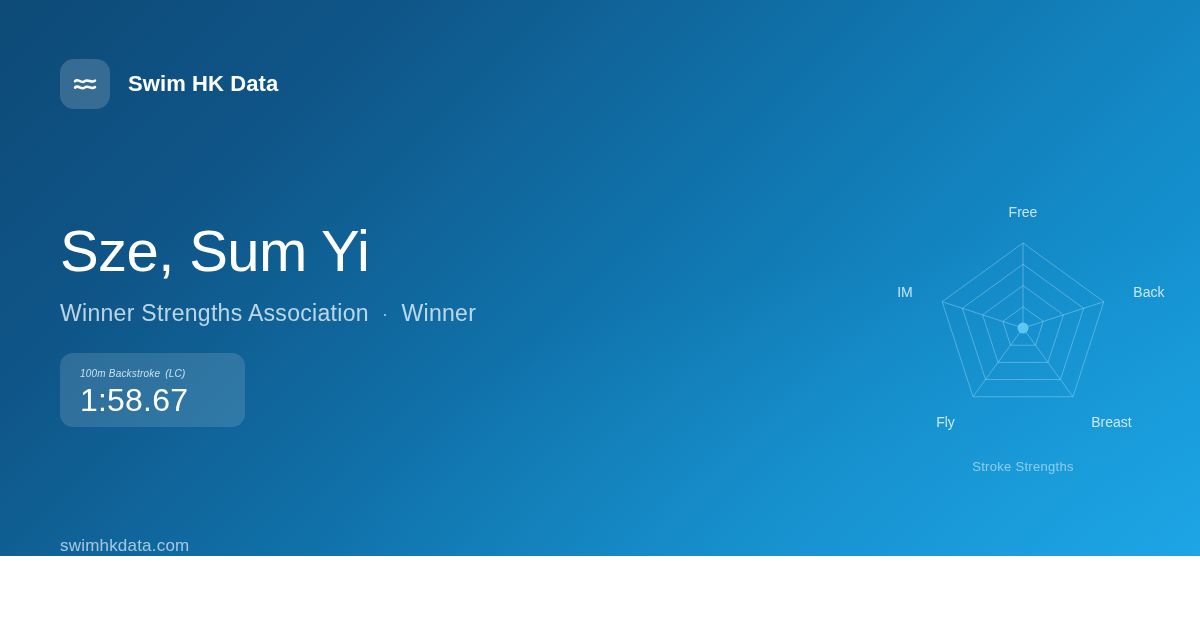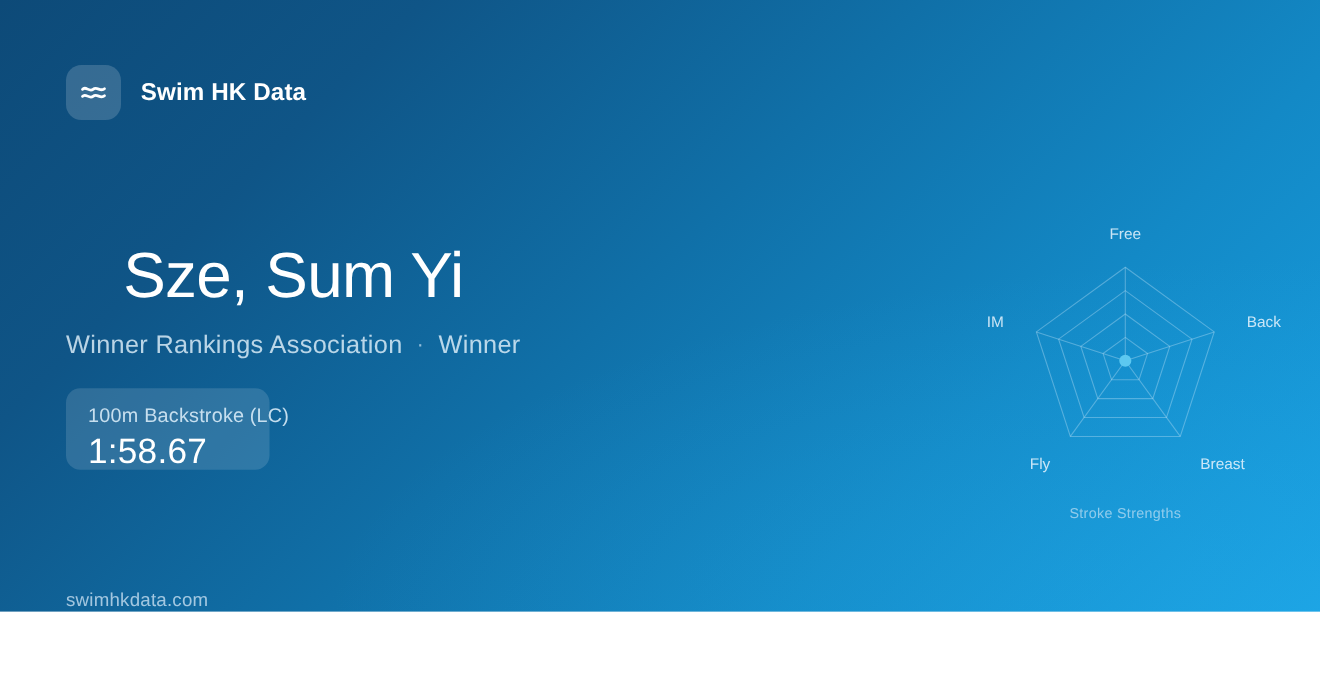"Sze, Sum Yi" .hero { text-align: center -> none }
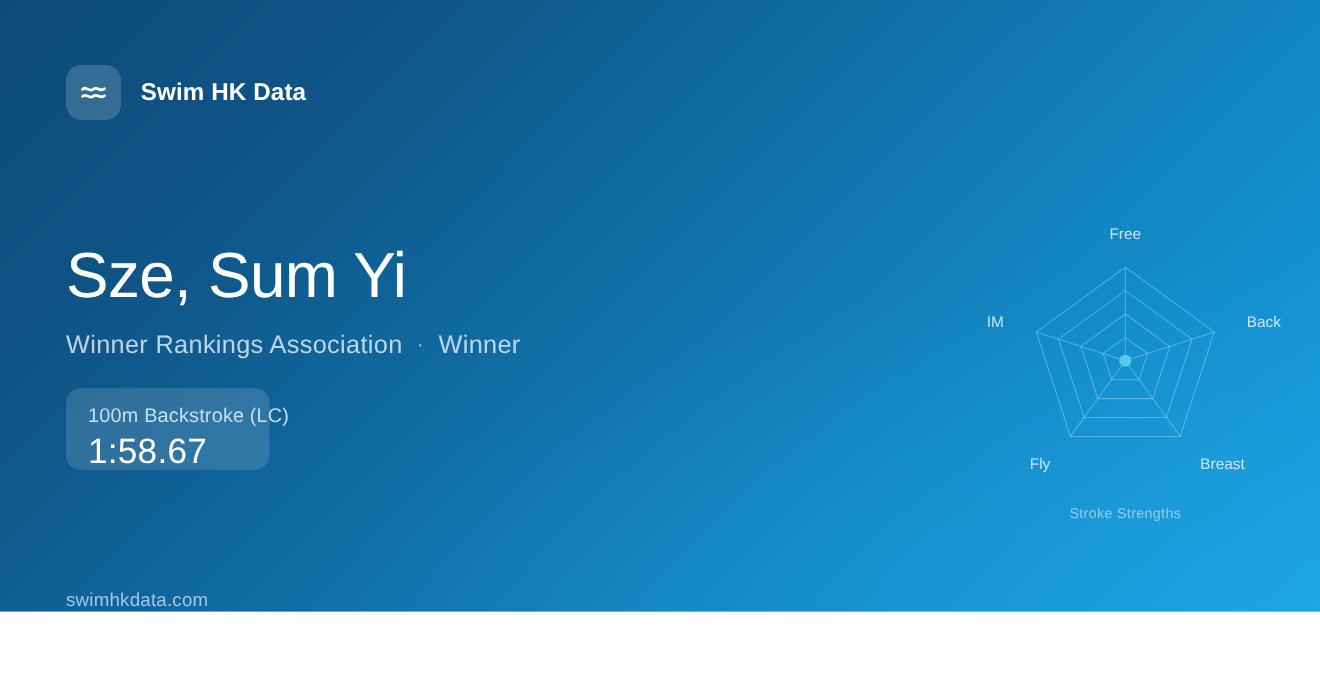"Winner Rankings Association" span { text: Rankings -> Strengths }
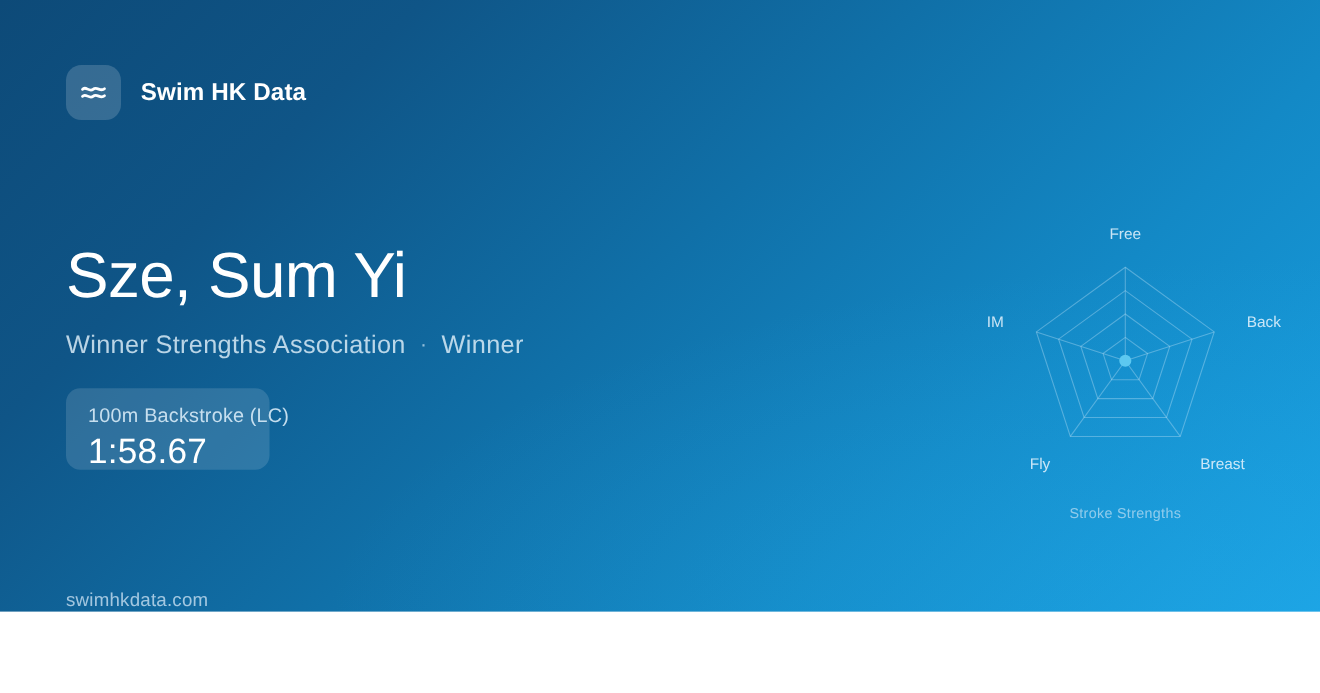"100m Backstroke (LC)" .stat-event { font-size: 18px -> 10px; font-style: none -> italic }
